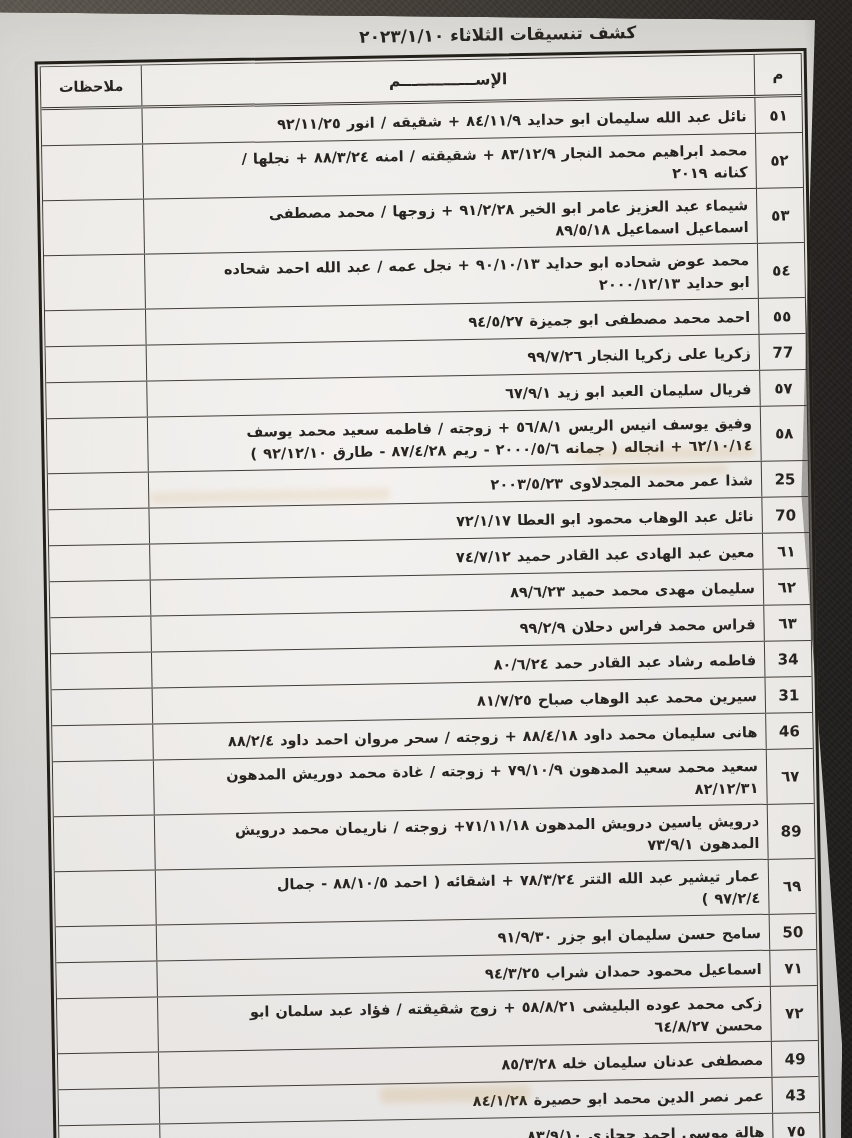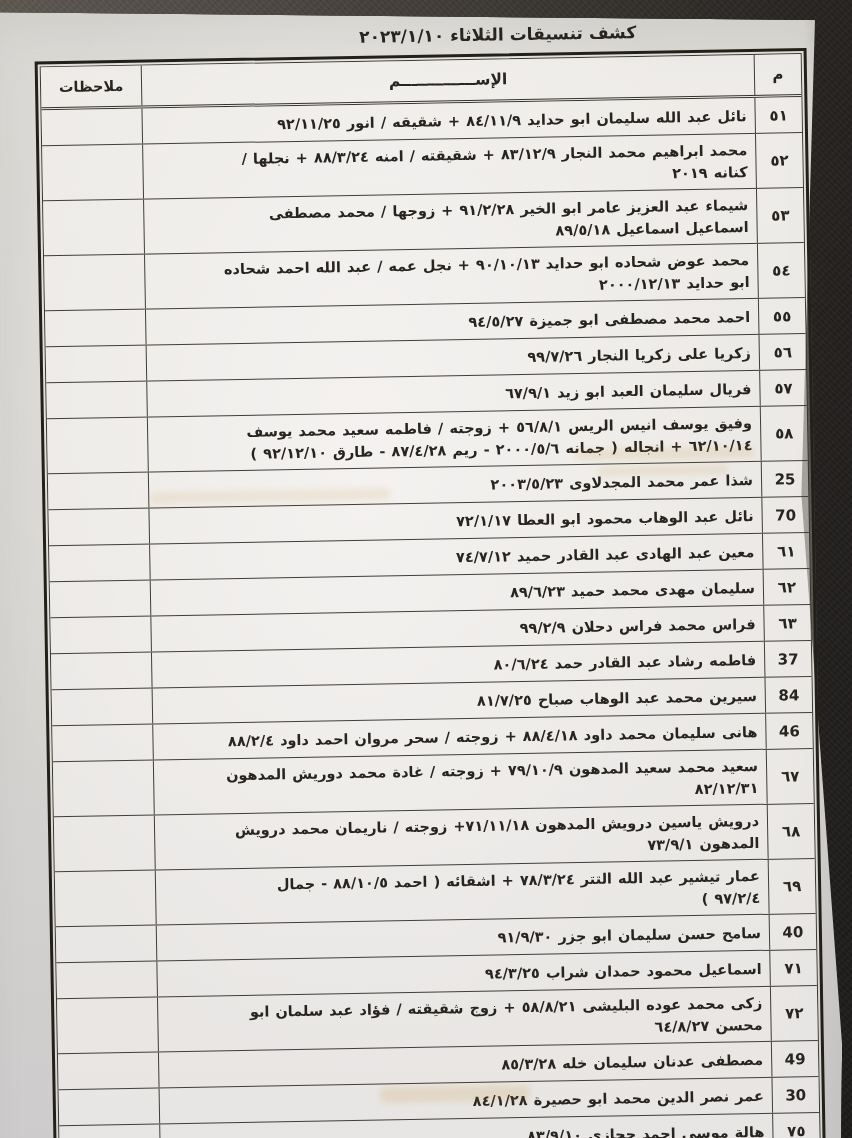"٥٦" div.cell { text: ٥٦ -> 77 }
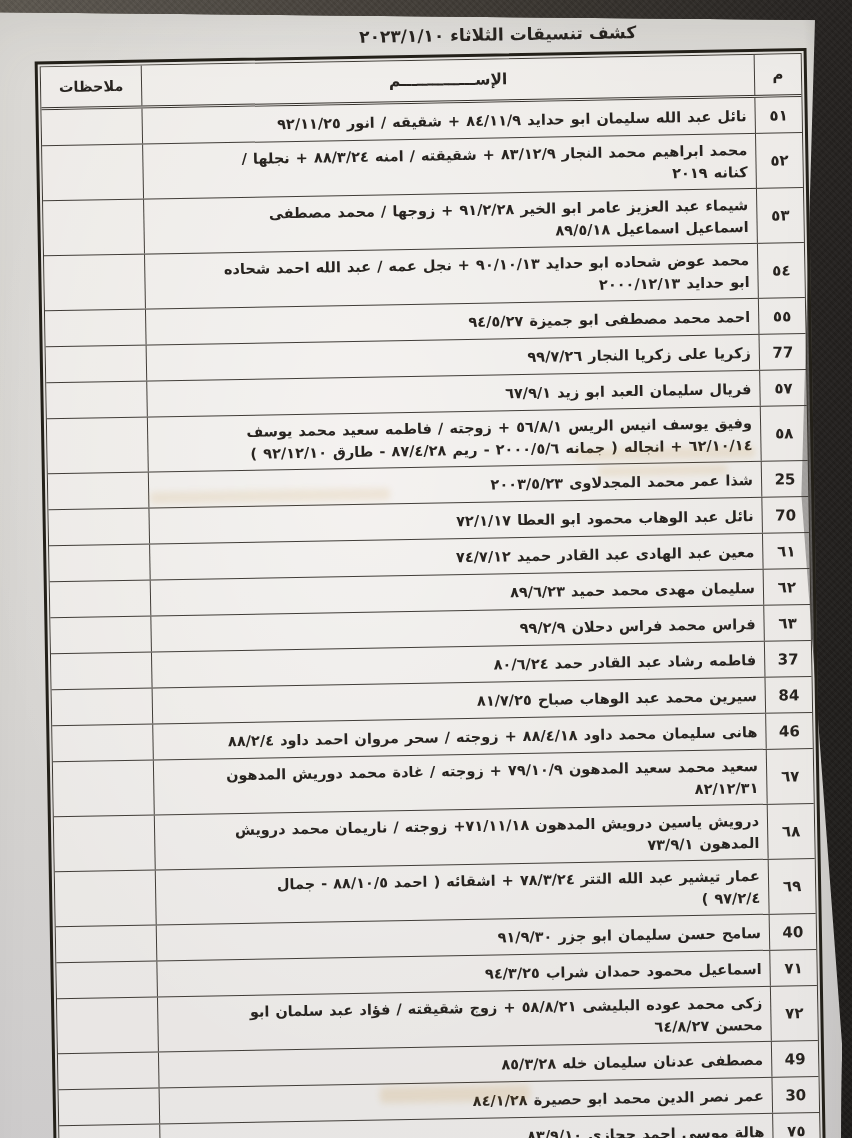"37" div.cell { text: 37 -> 34 }
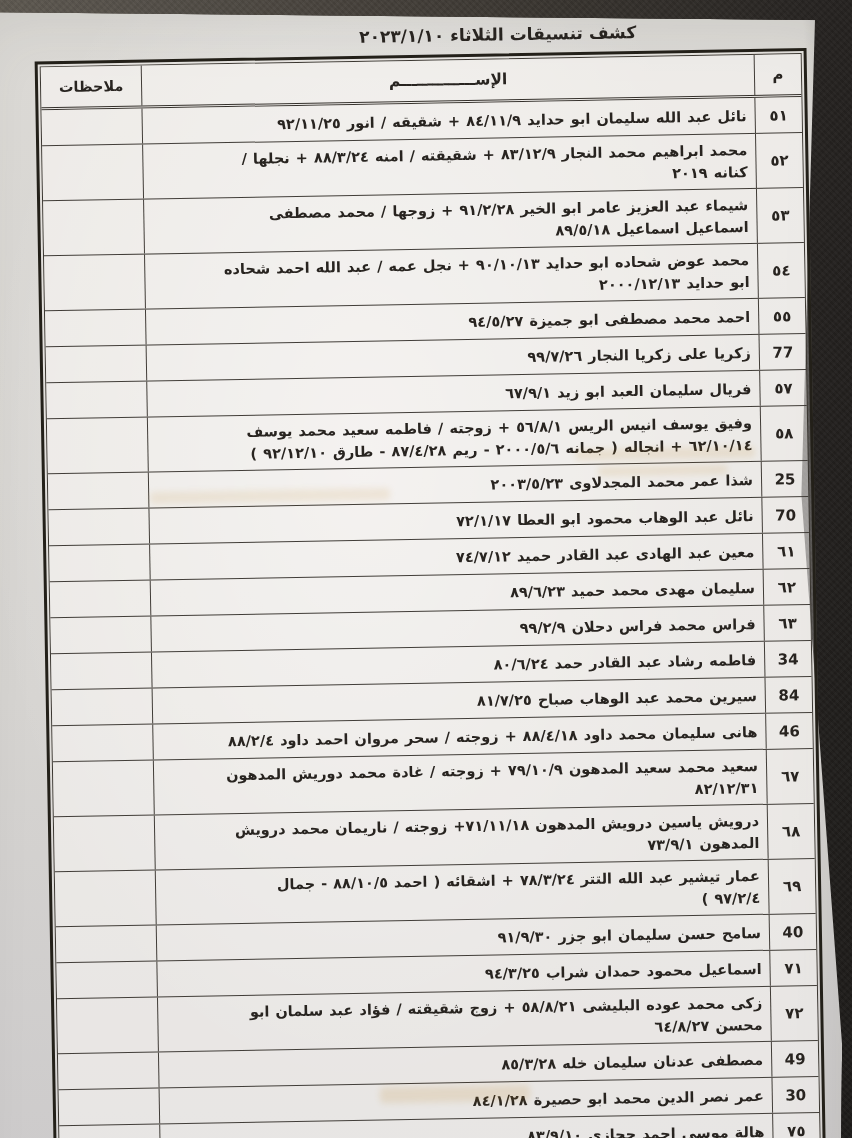"84" div.cell { text: 84 -> 31 }
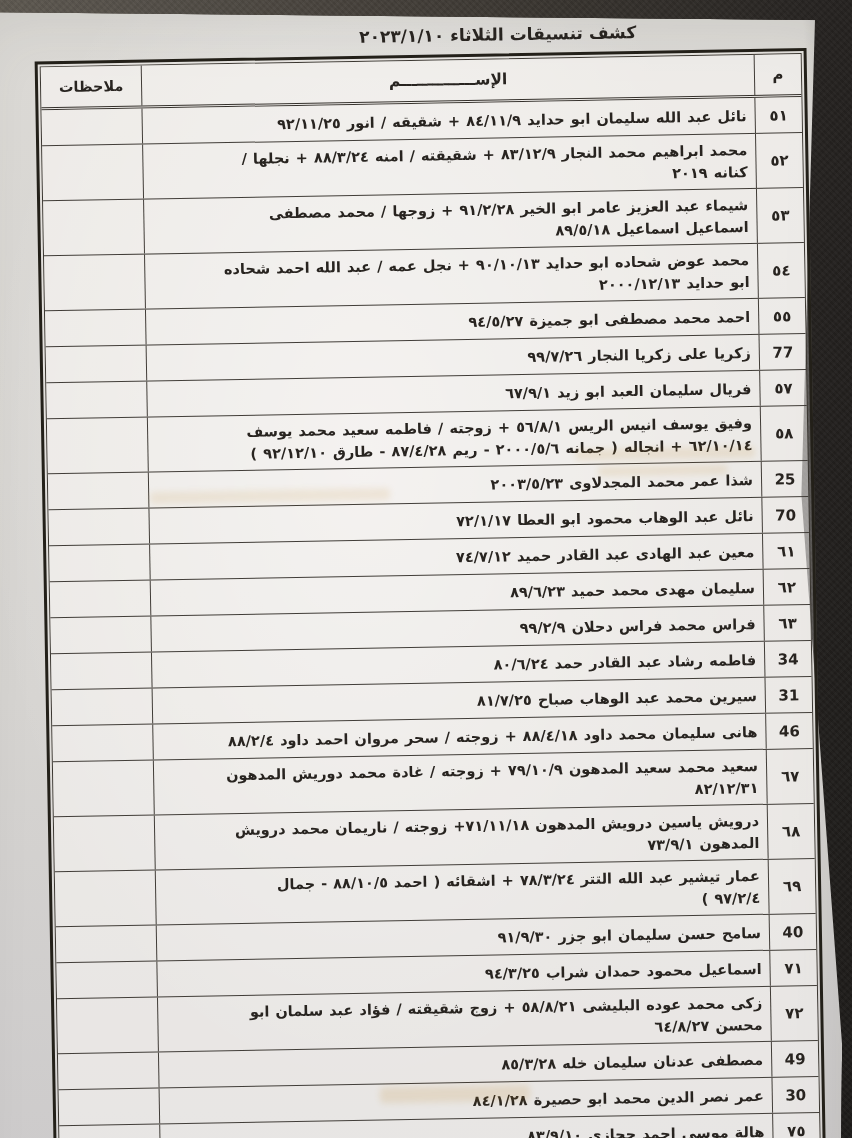"٦٨" div.cell { text: ٦٨ -> 89 }
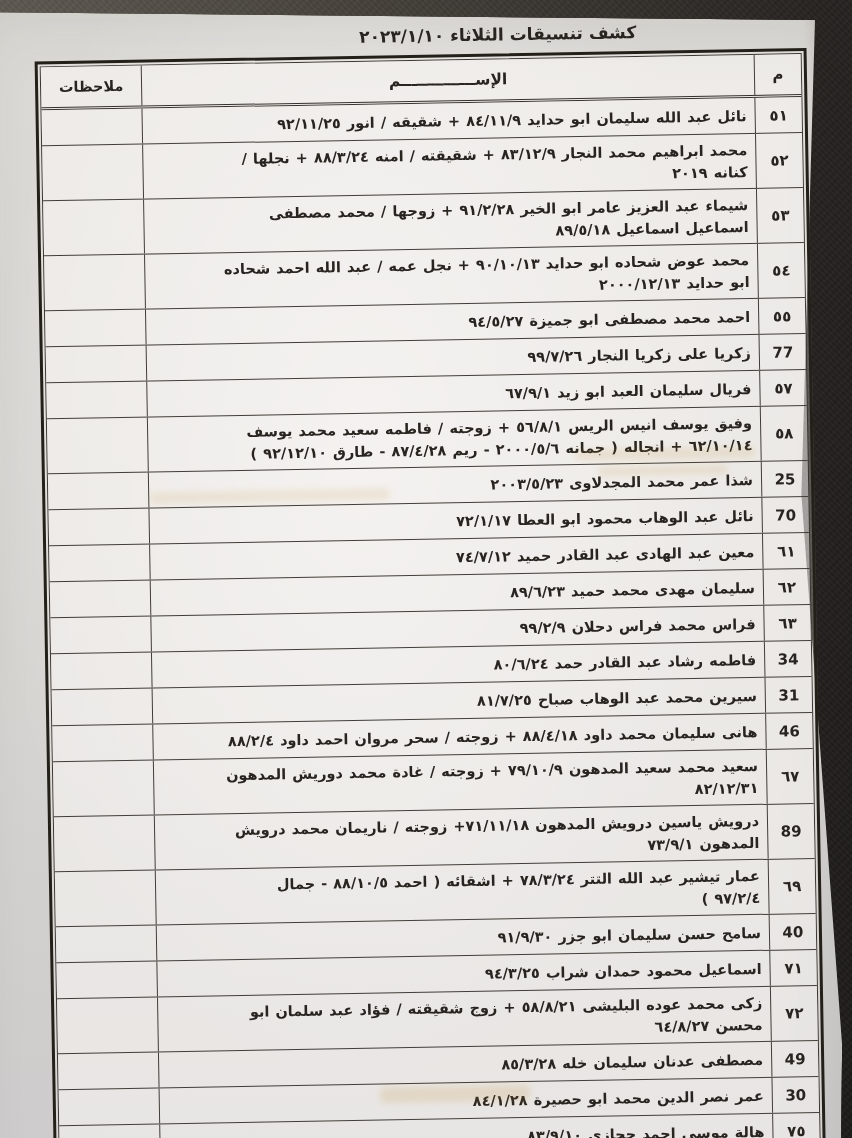"40" div.cell { text: 40 -> 50 }
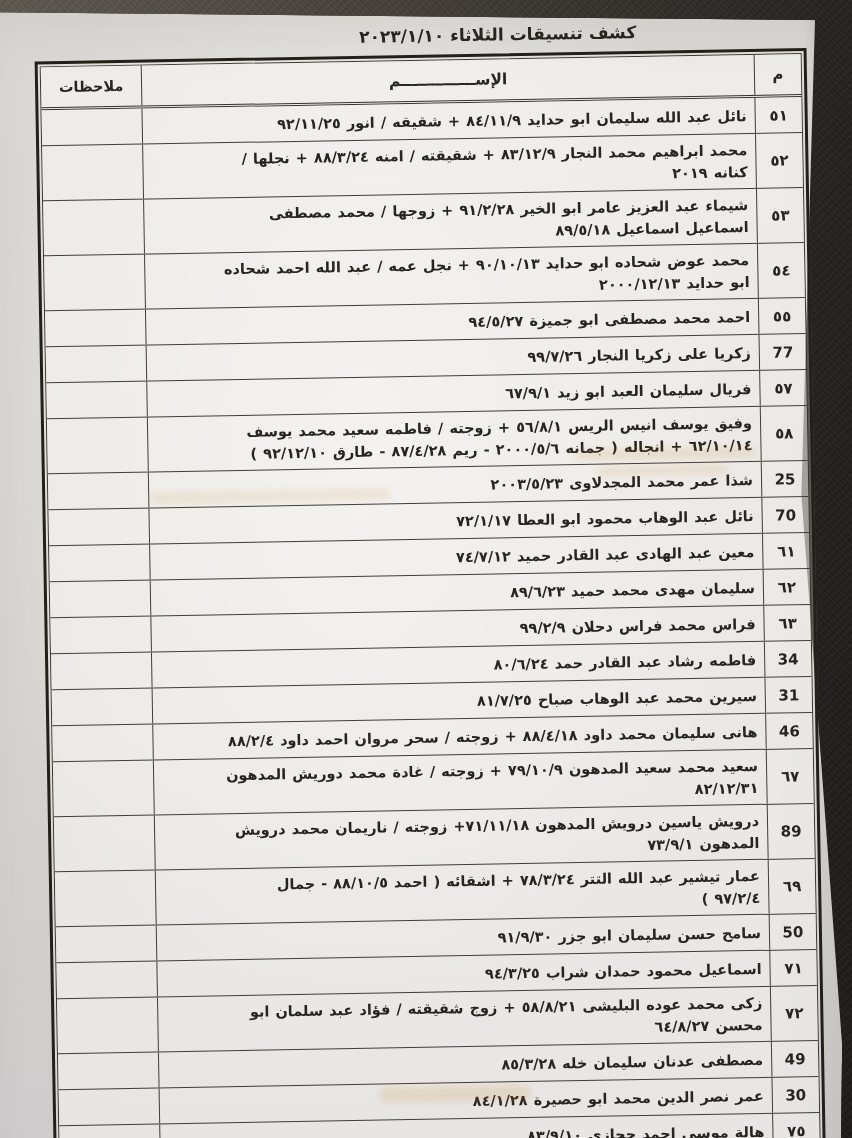"30" div.cell { text: 30 -> 43 }
